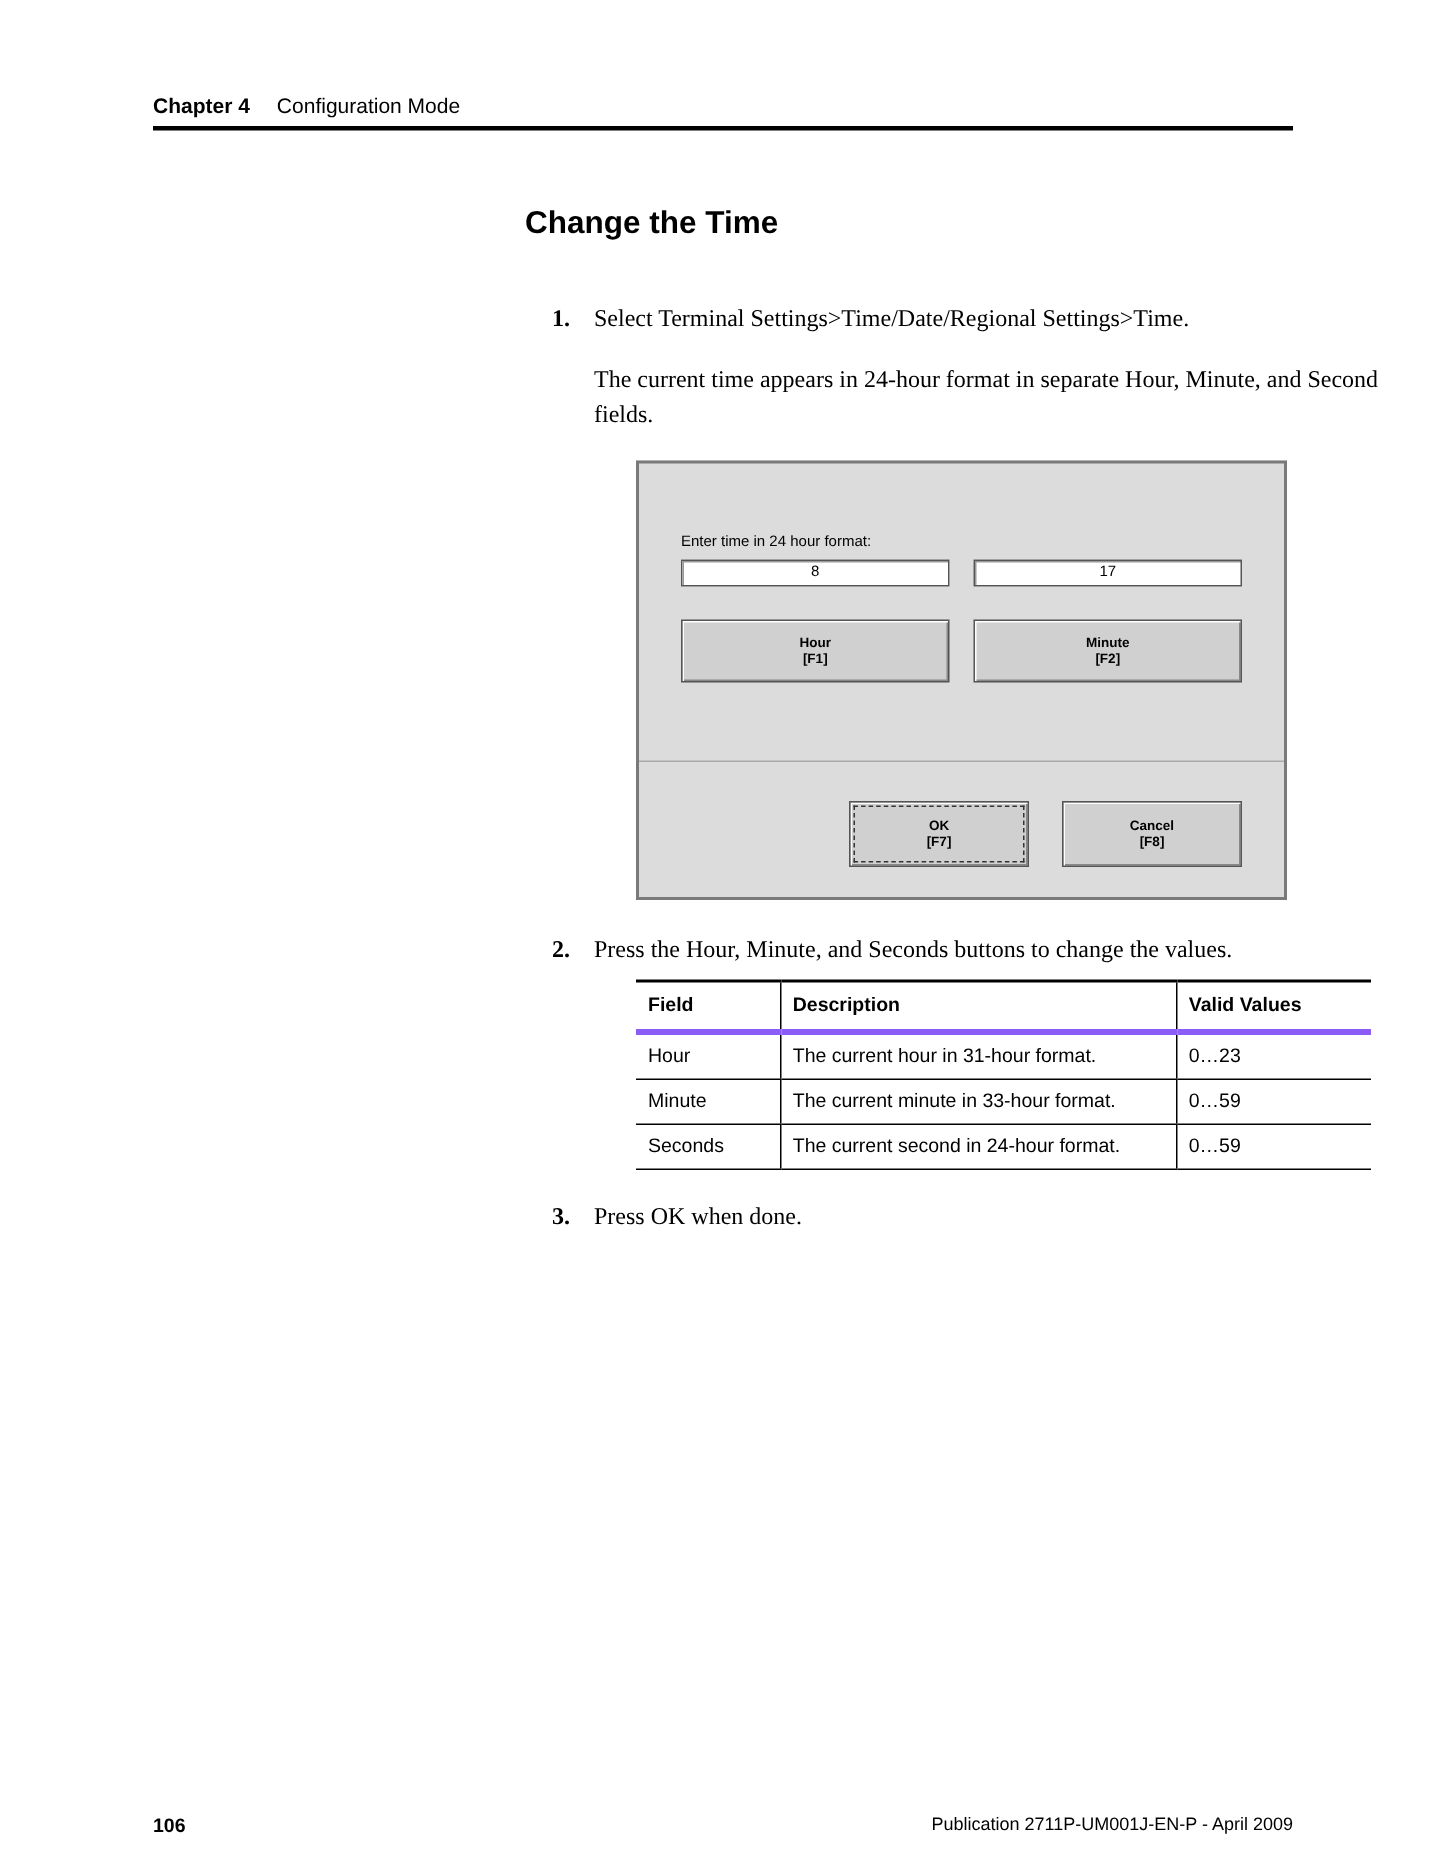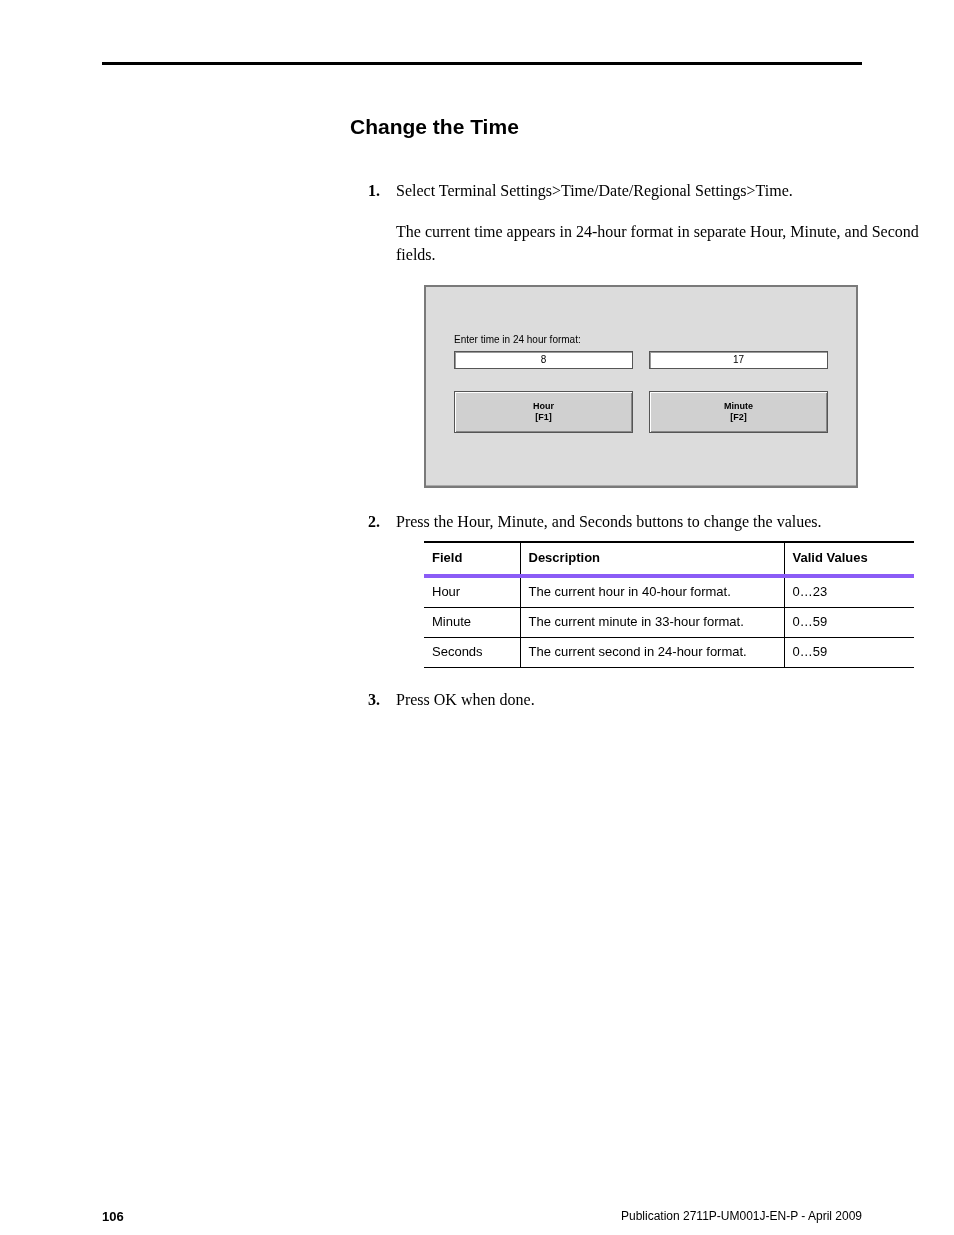"Chapter 4" div.header-row { html: none -> <div> <span>Chapter 4</span> <span>Configuration Mode</span> </div> }
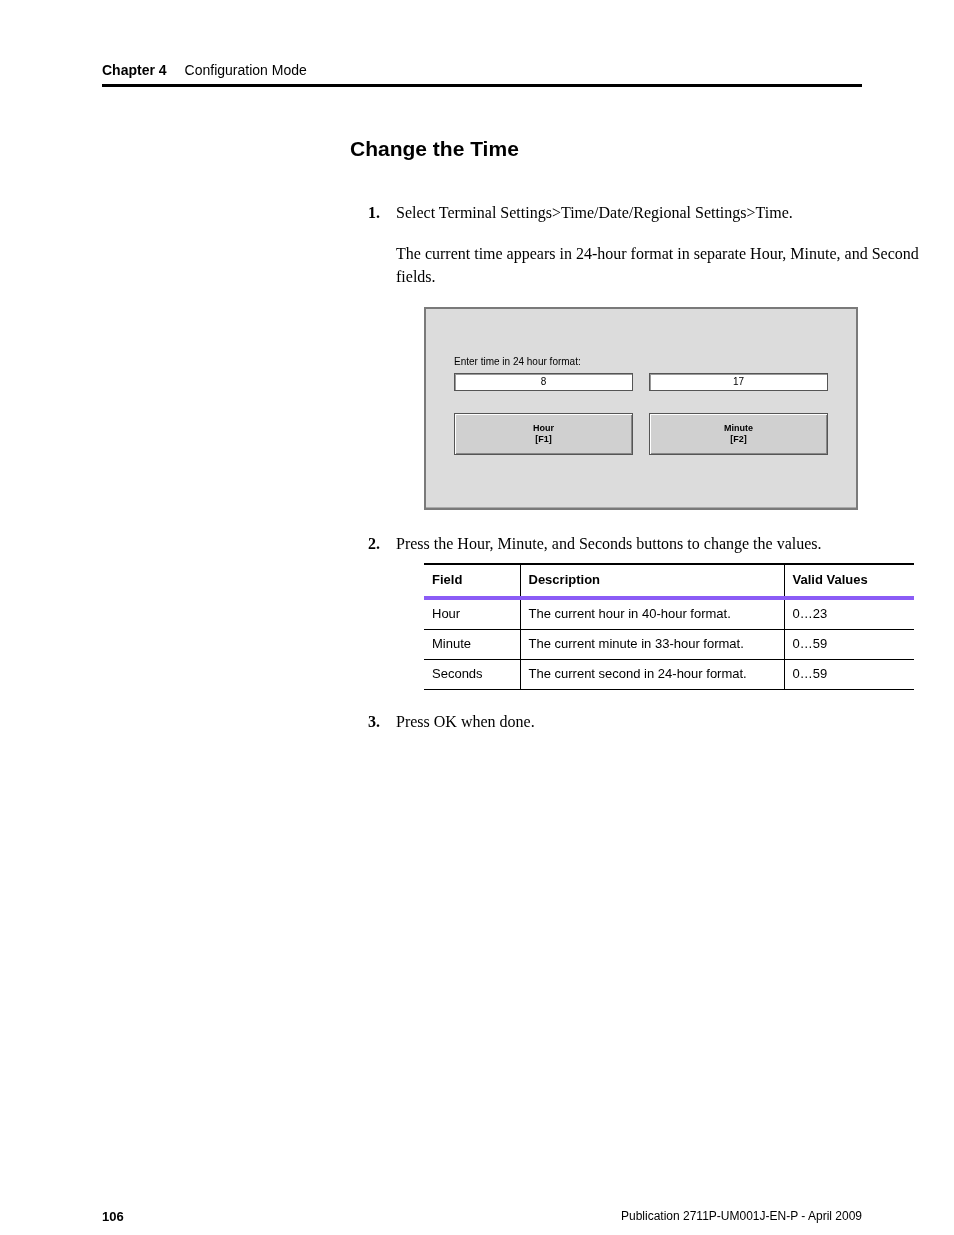"OK" div.ui-bottom { html: none -> <div> <div> <span>OK</span> <span>[F7]</span> </div> <div> <span>Cancel</span> <span>[F8]</span> </div> </div> }
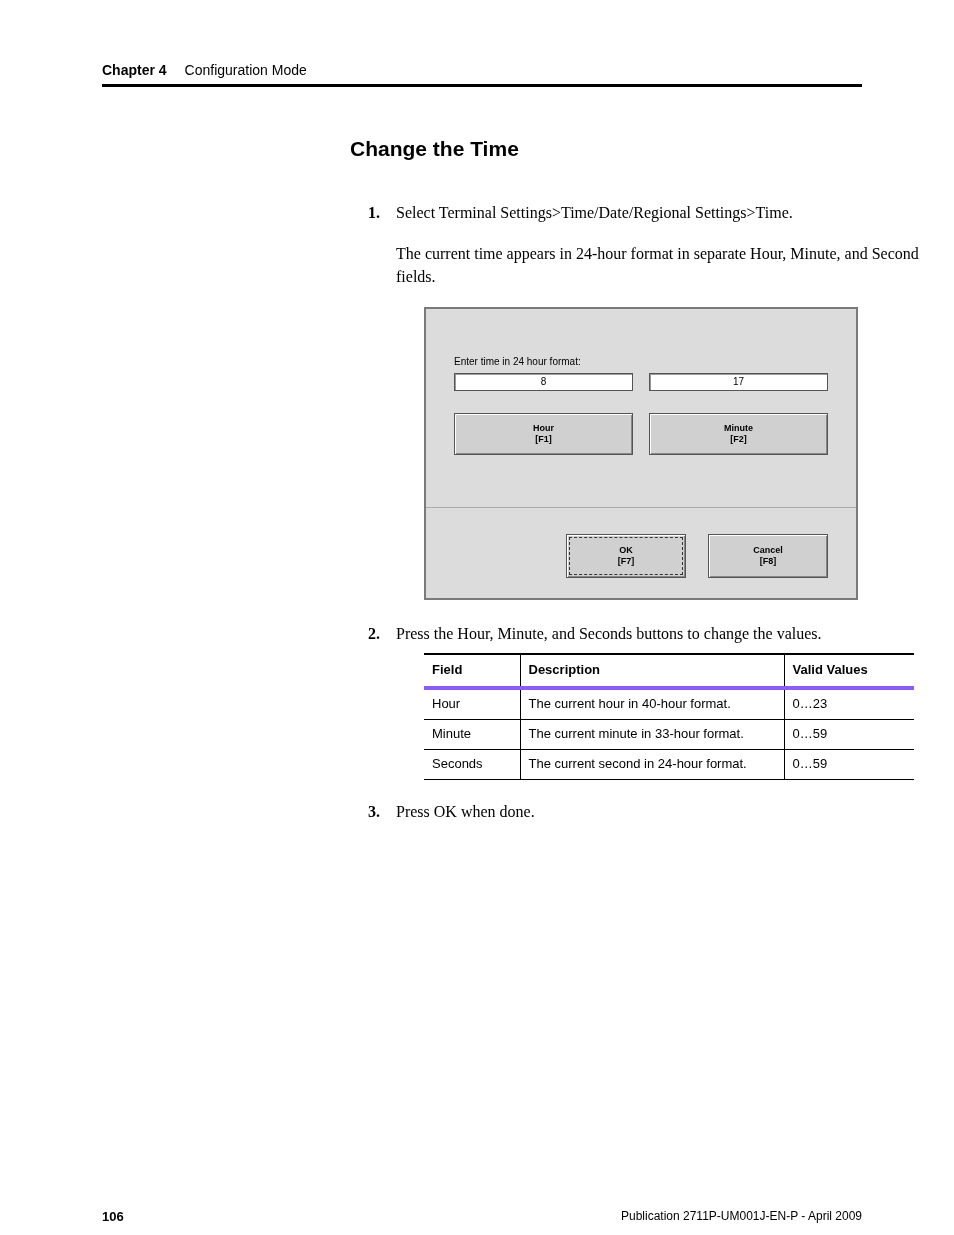"The current hour in 40-hour" td { text: 40-hour -> 31-hour }
